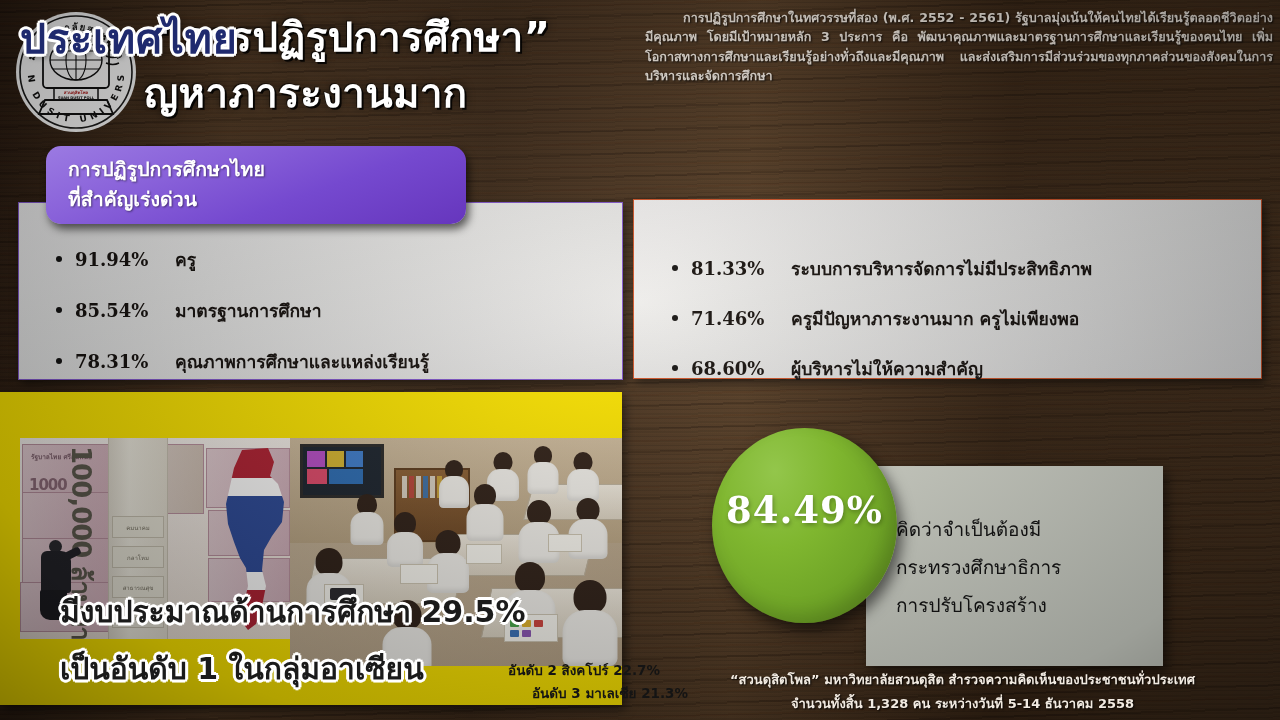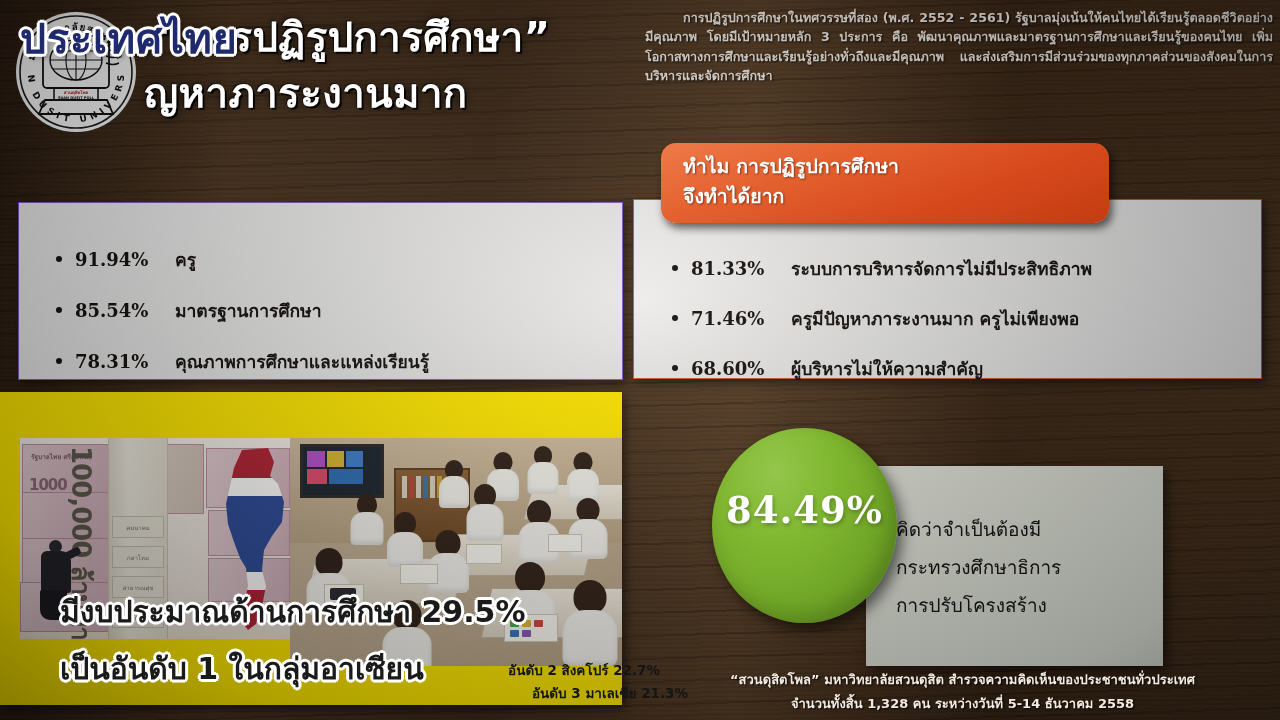"การปฏิรูปการศึกษาไทย" div.pill { html: none -> <div> <div>การปฏิรูปการศึกษาไทย</div> <div>ที่สำคัญเร่งด่วน</div> </div> }
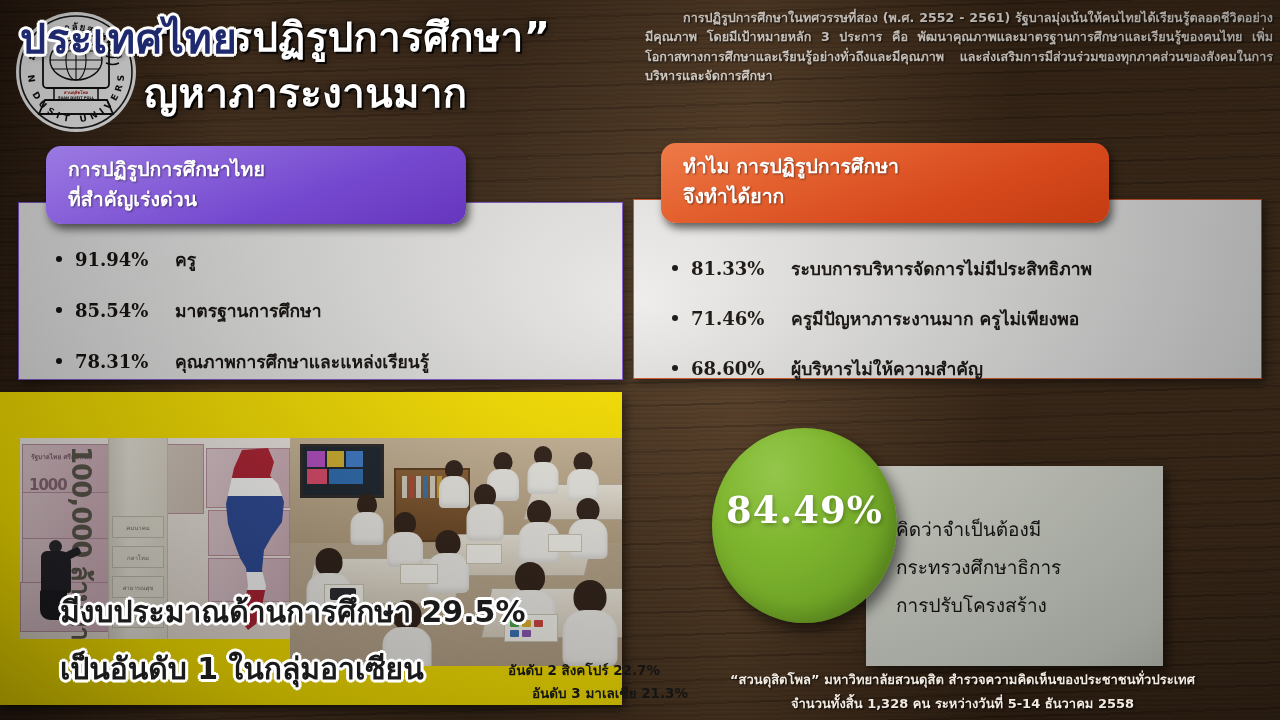"ทำไม การปฏิรูปการศึกษา" div.pill { html: <div> <div>ทำไม การปฏิรูปการศึกษา</div> <div>จึงทำได้ยาก</div> </div> -> none }
